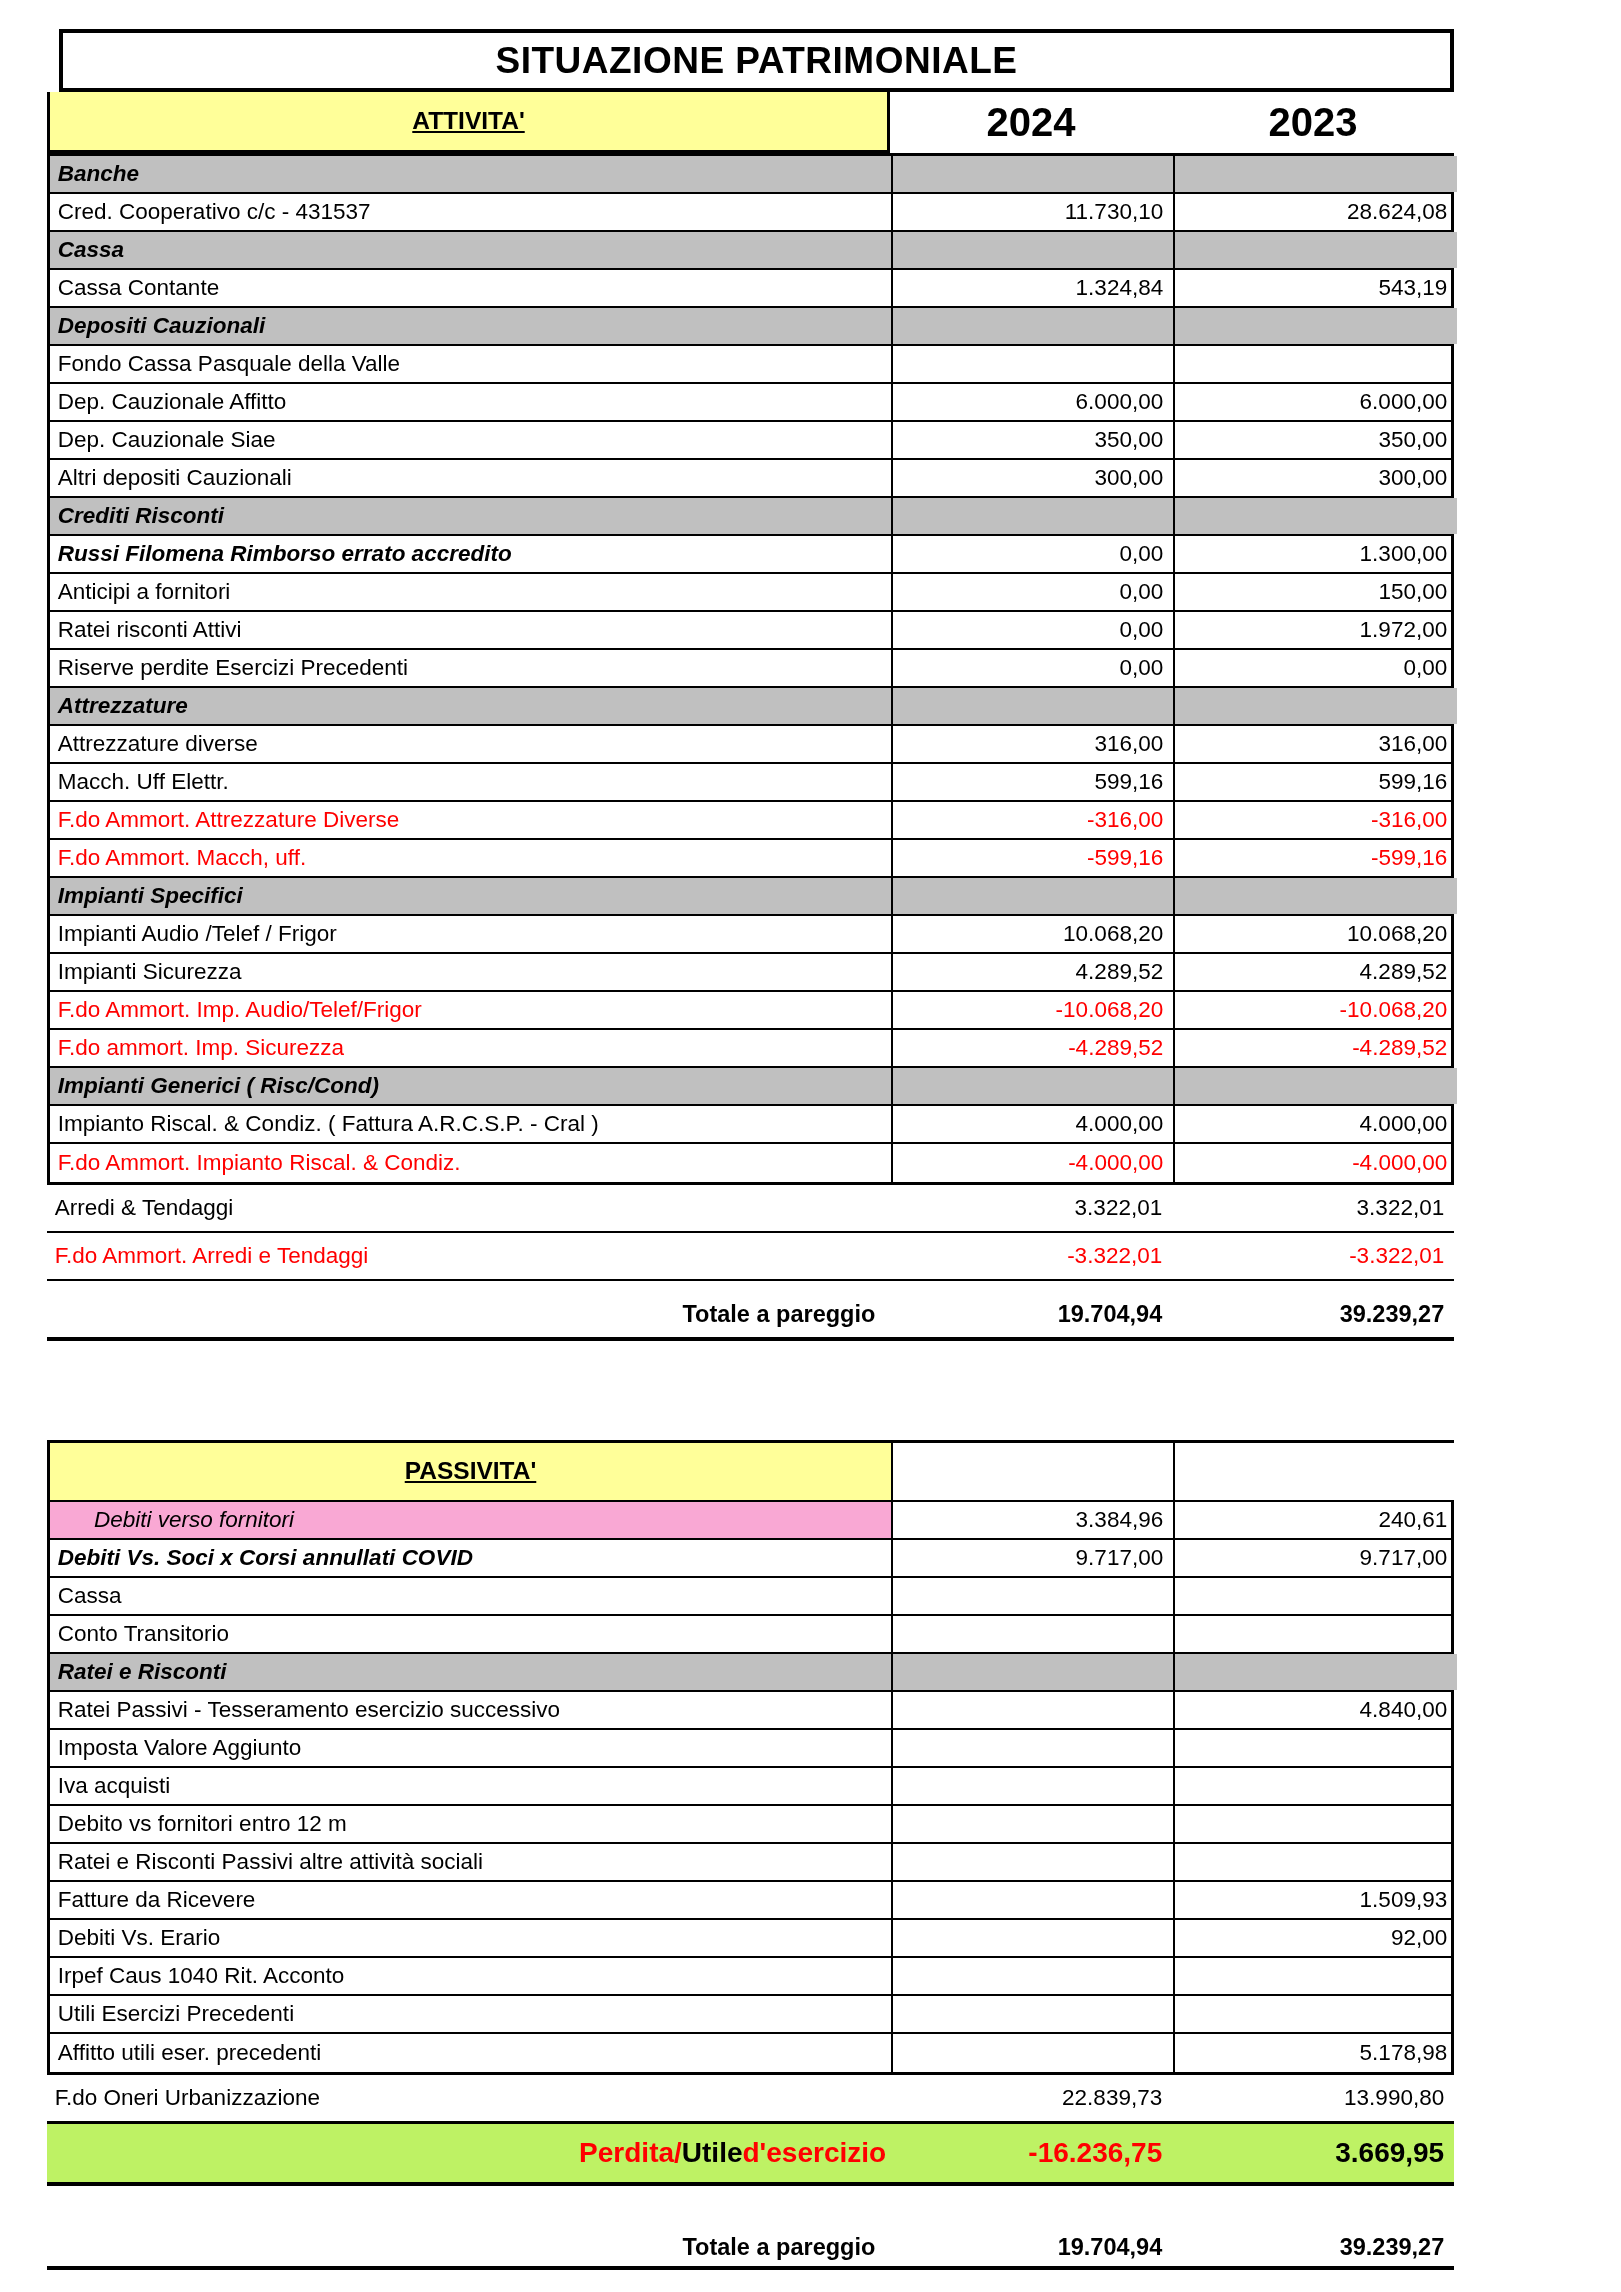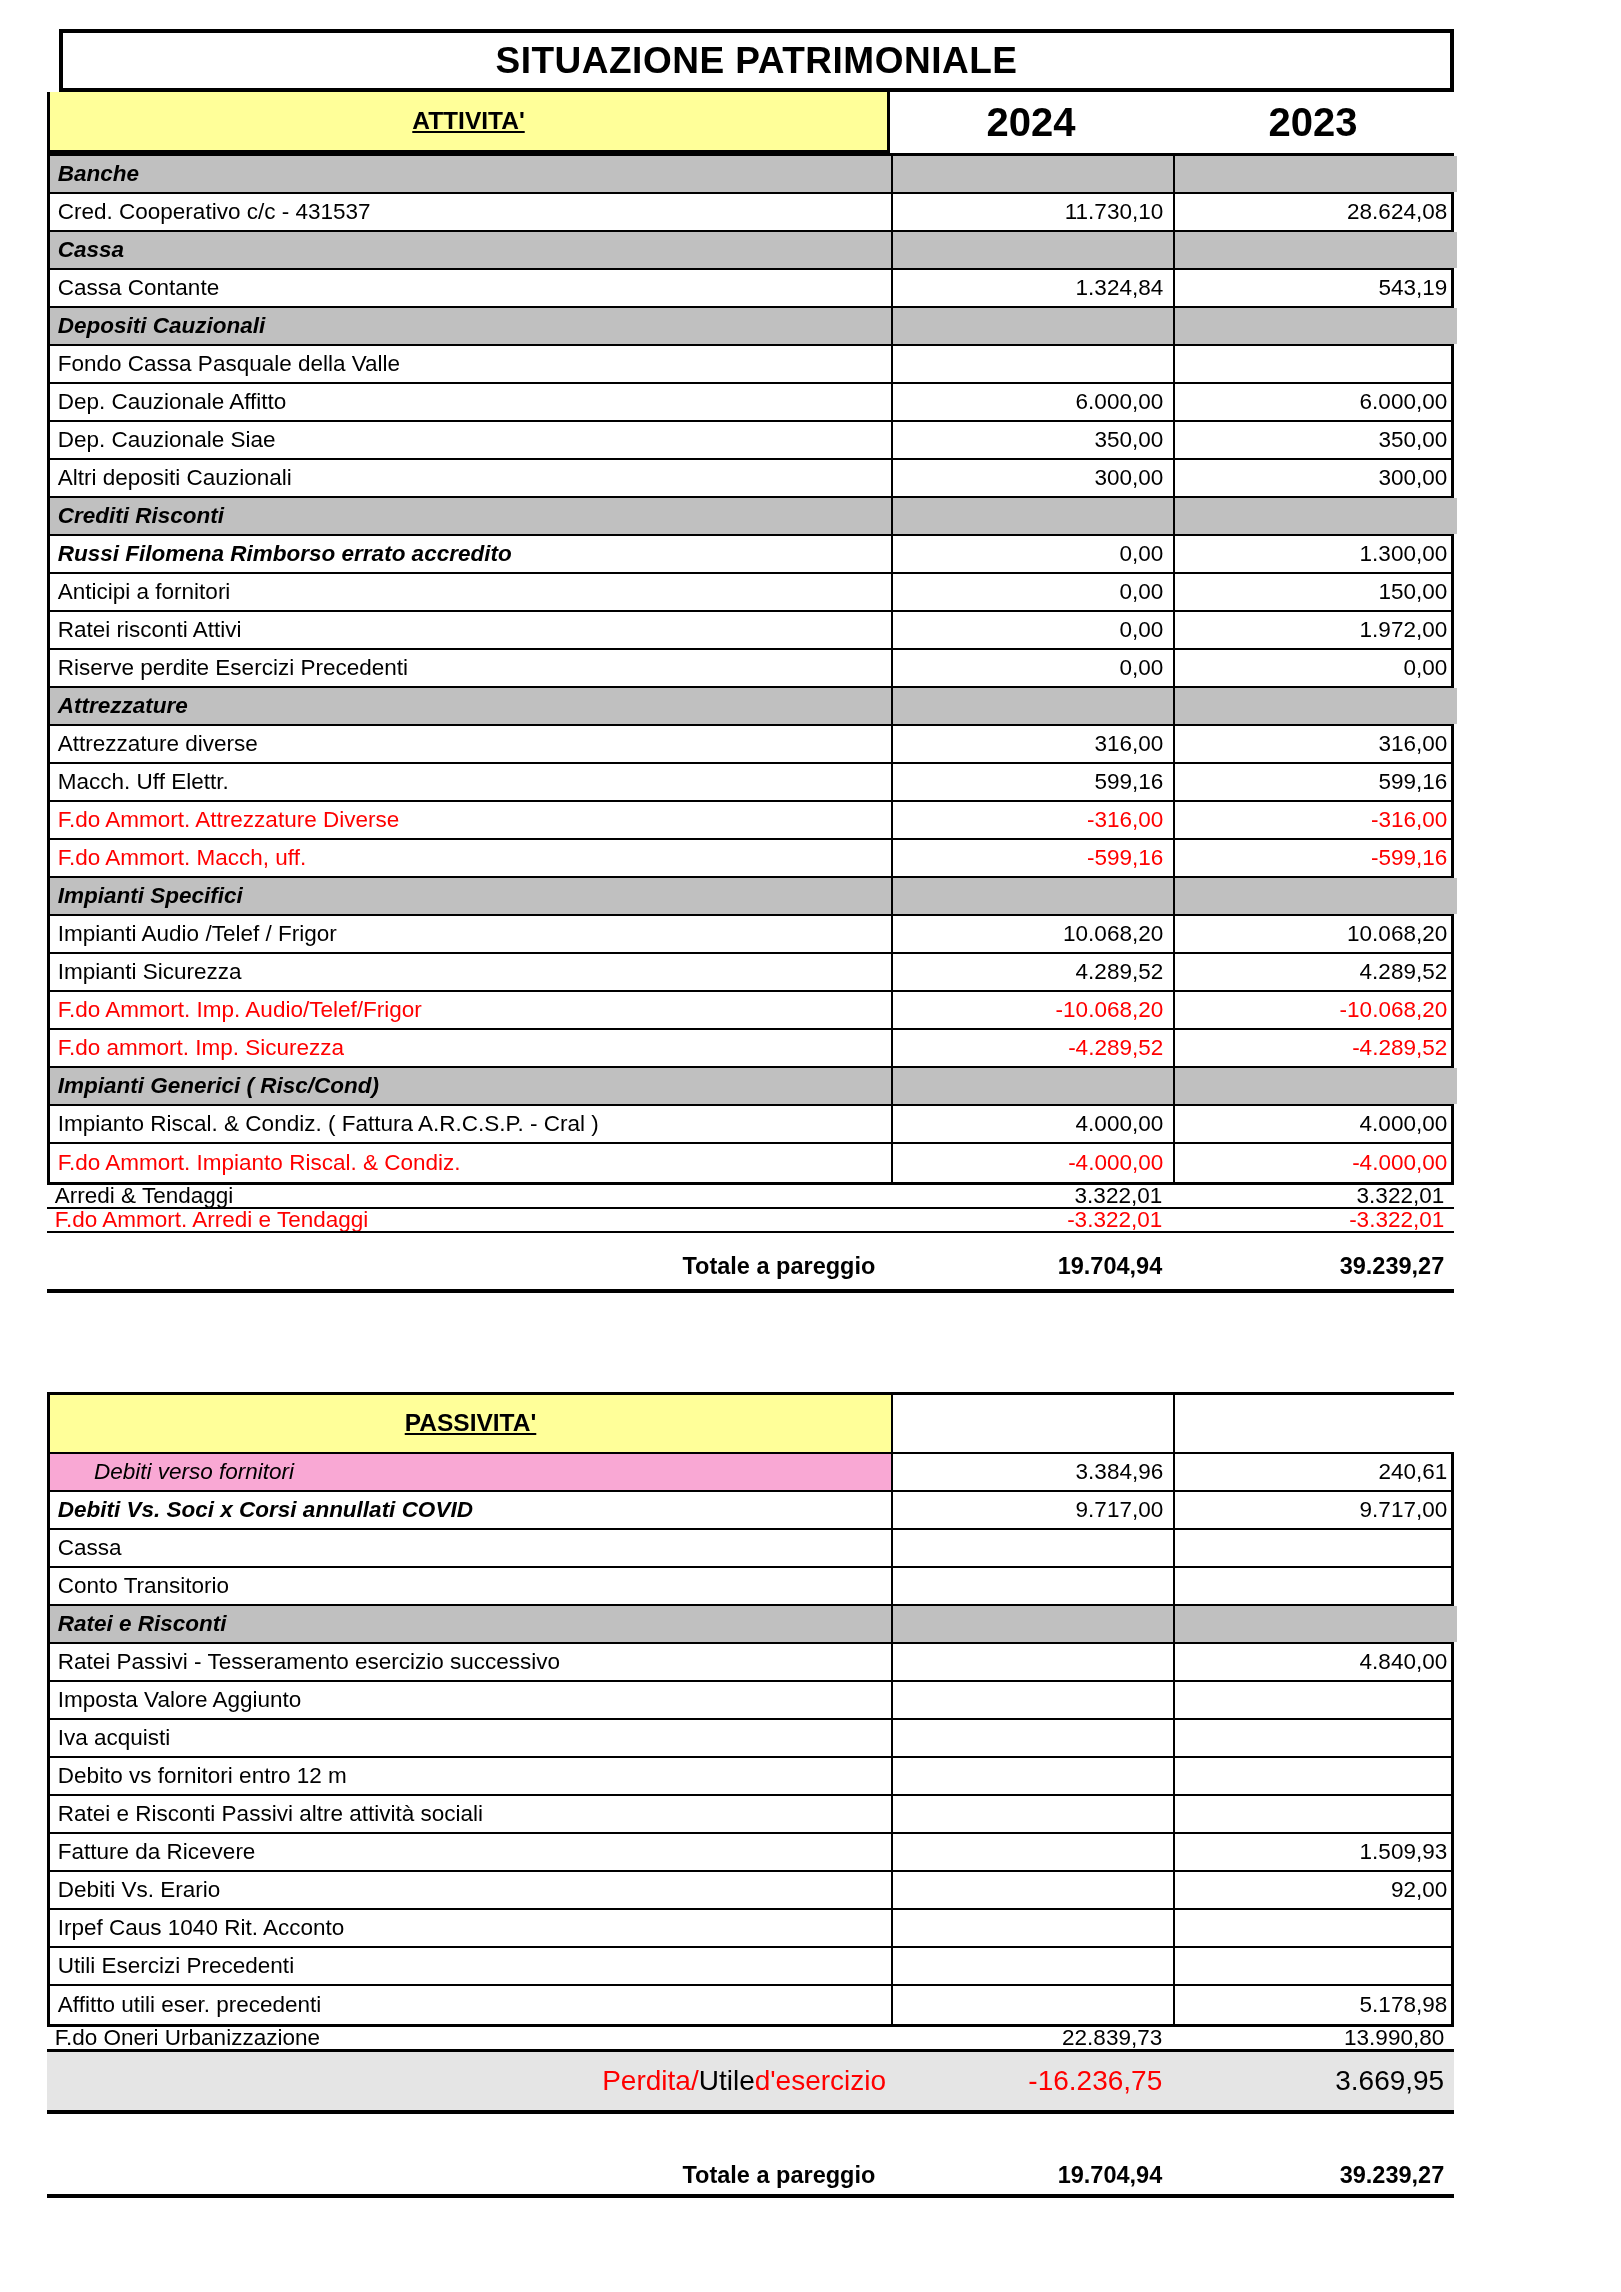"Arredi & Tendaggi" .outrow { height: 24px -> 48px }
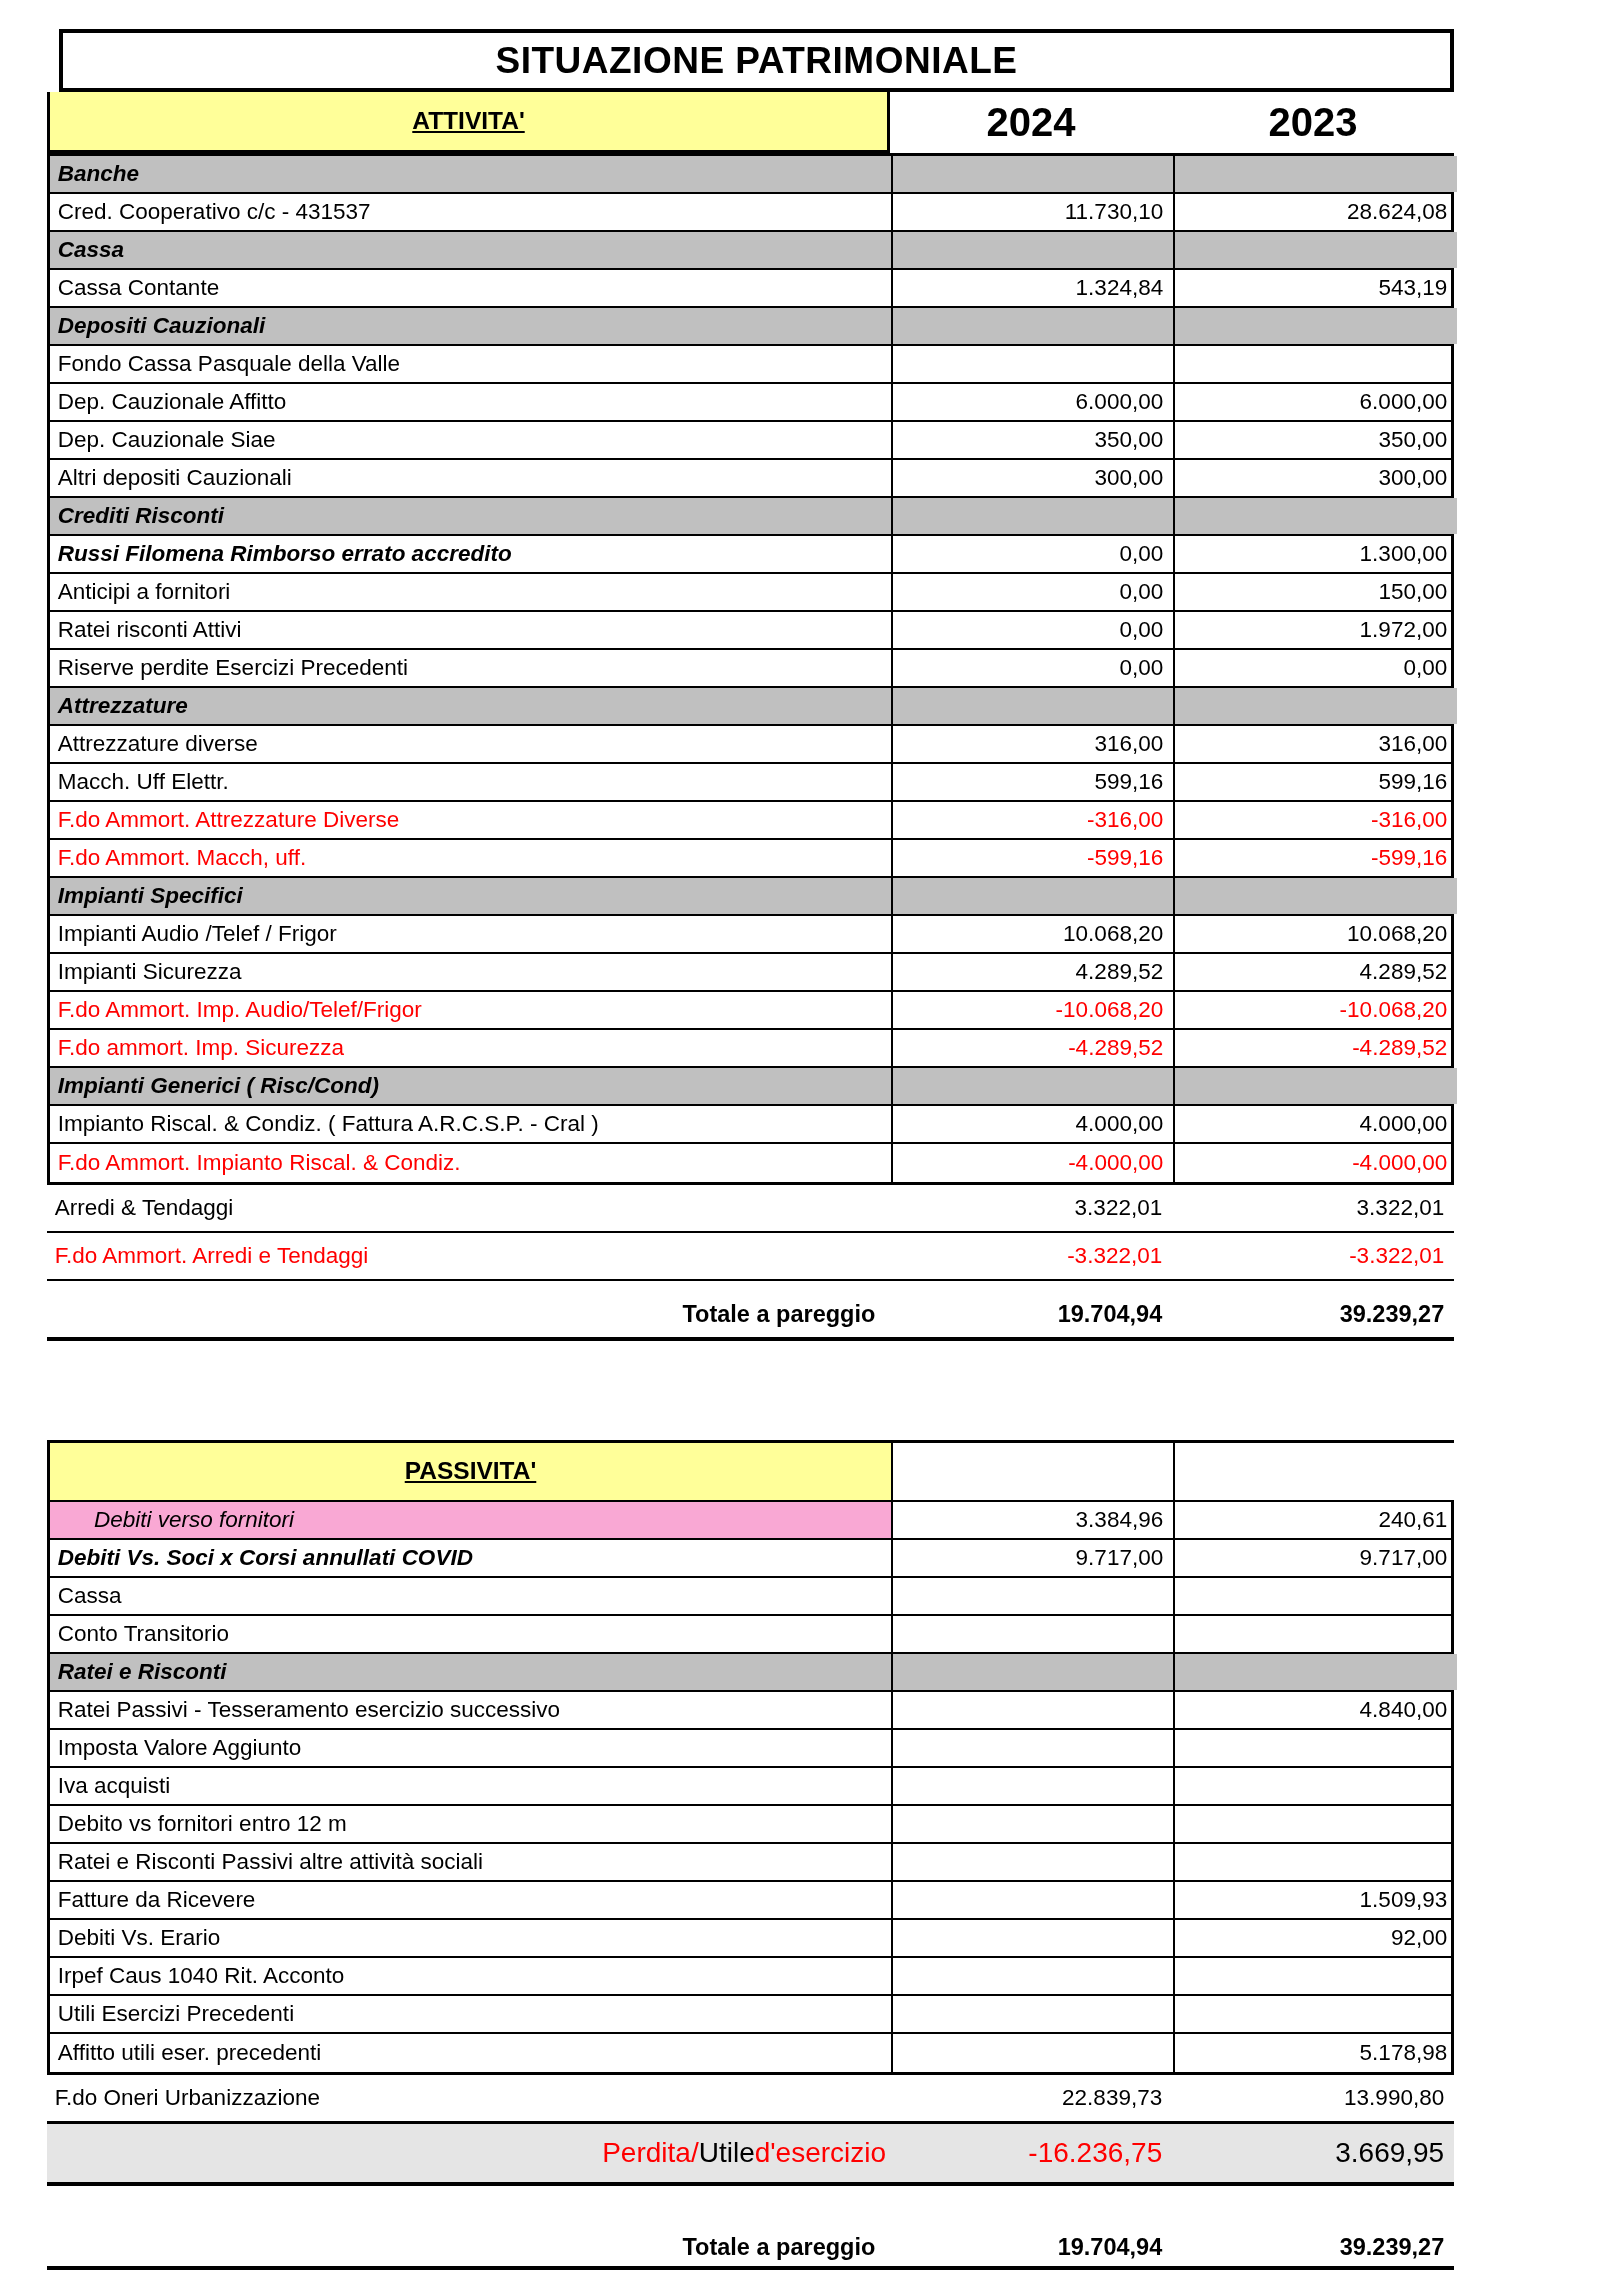"Perdita/" .result-row { background: #e5e5e5 -> #bef264; font-weight: normal -> bold }
